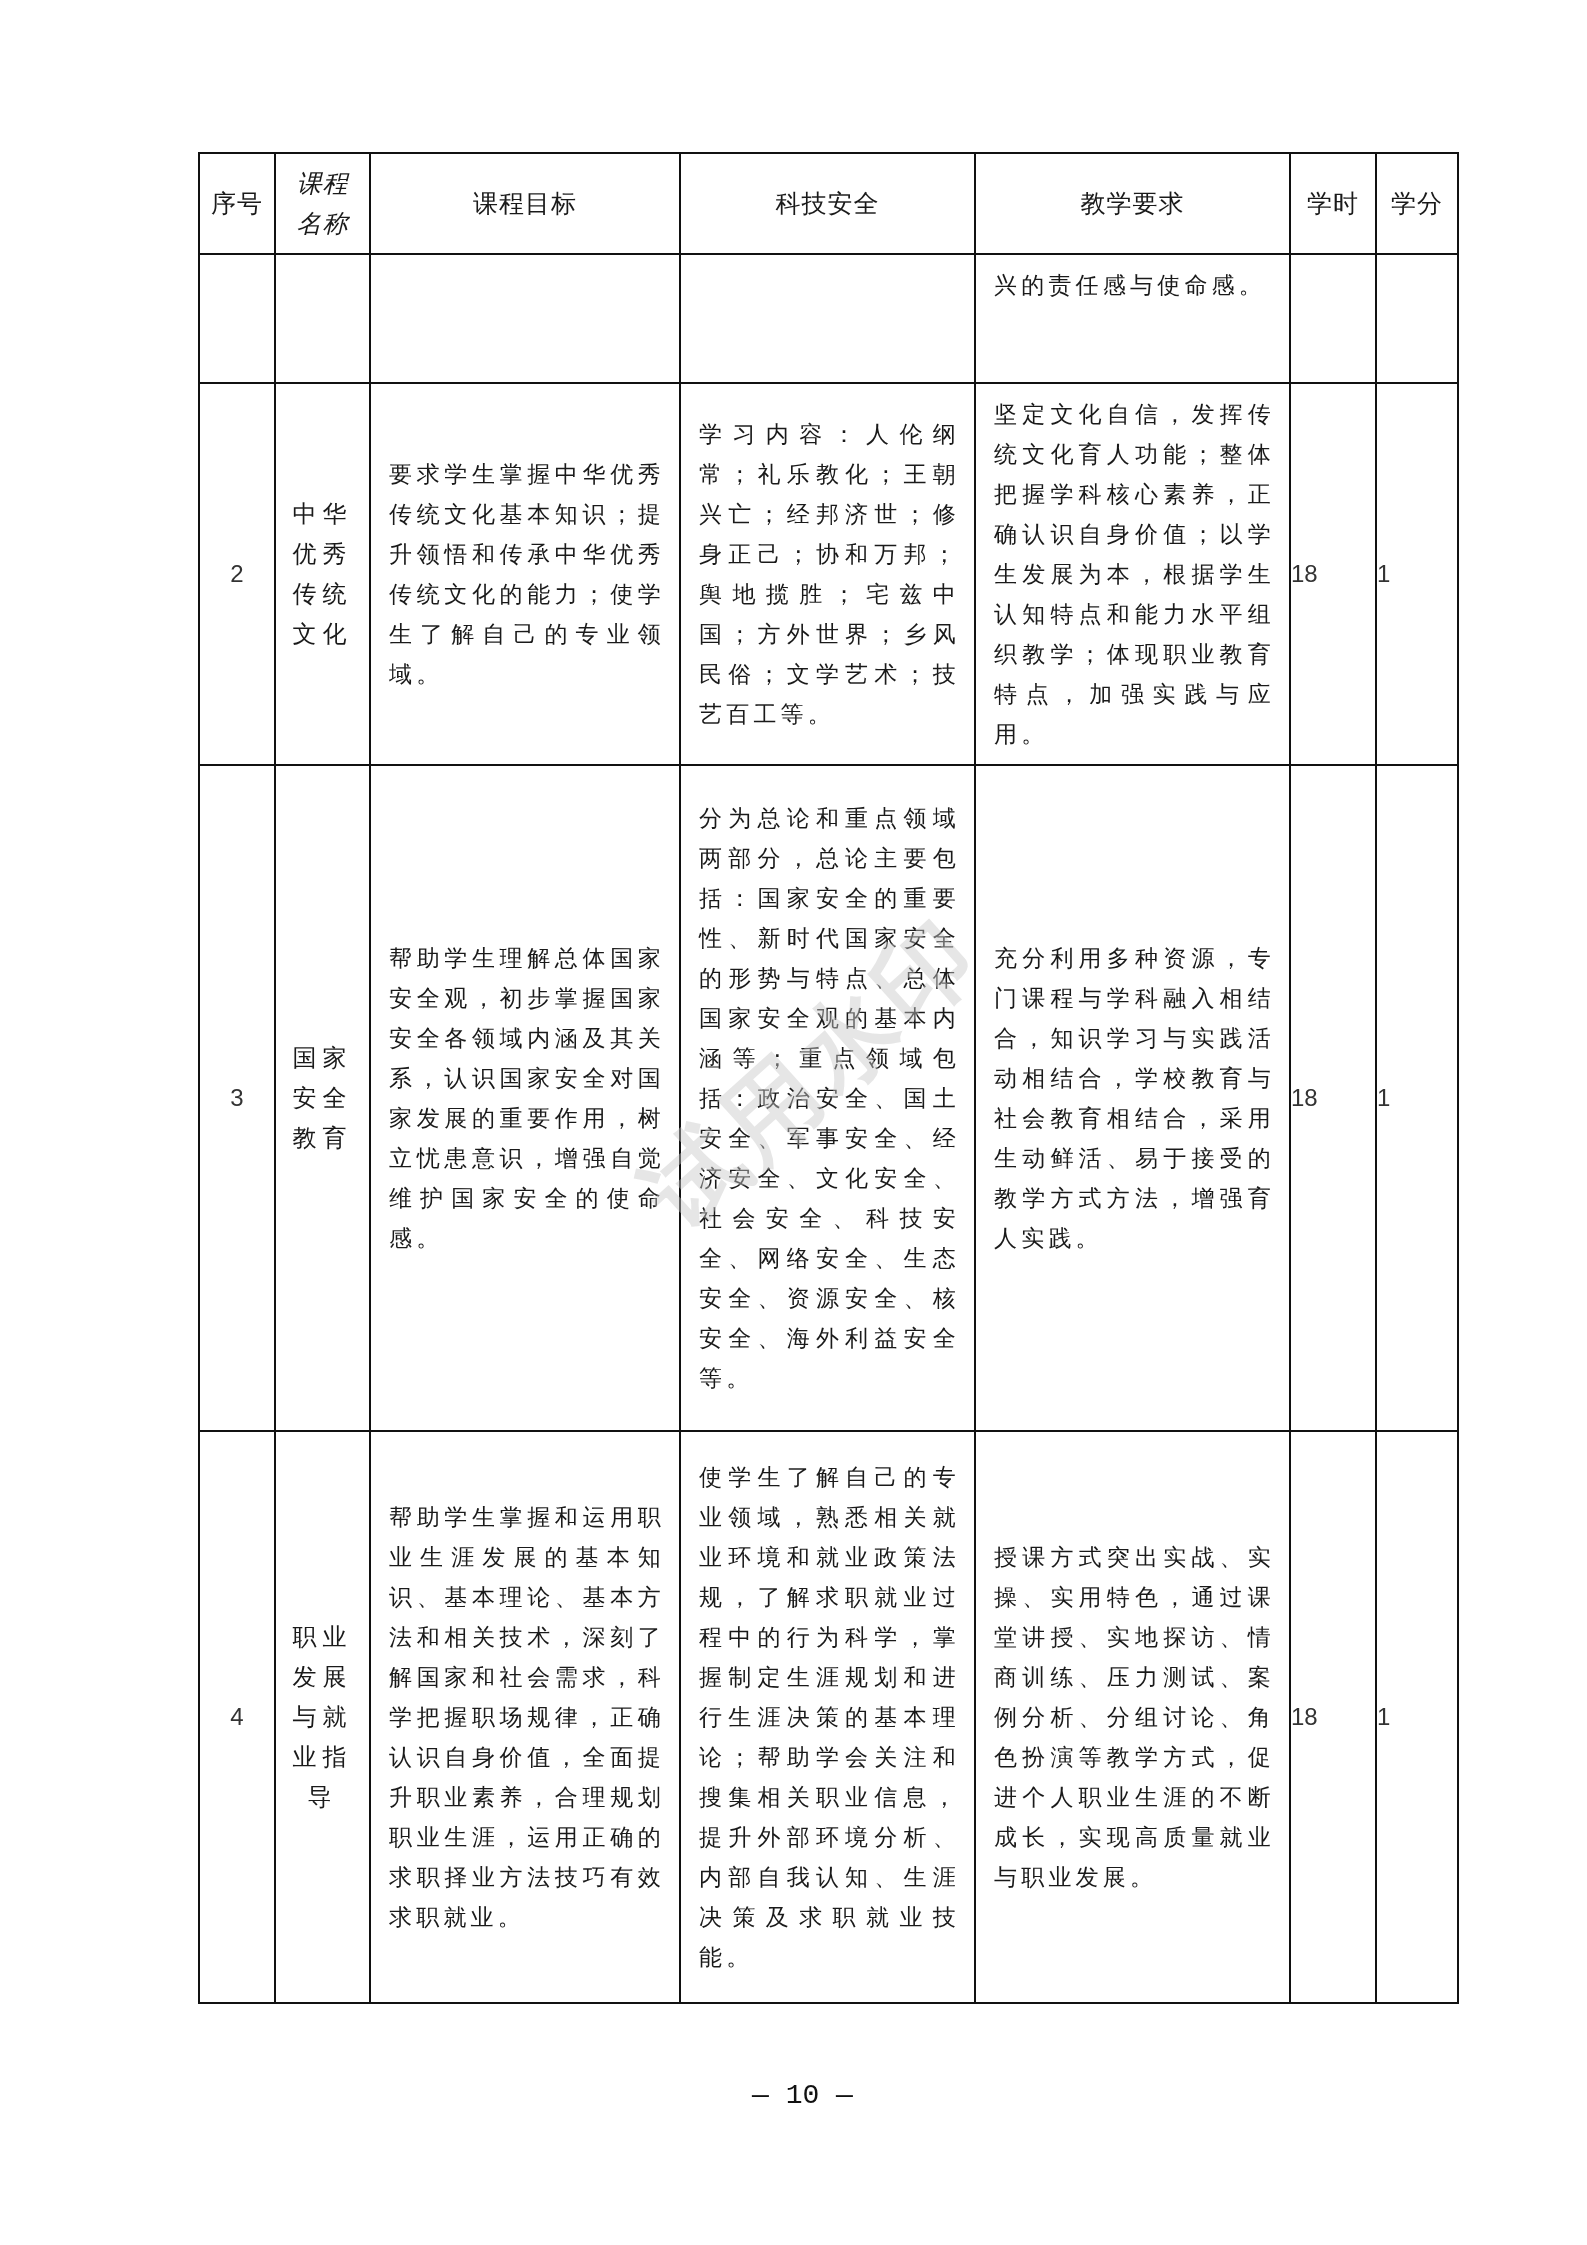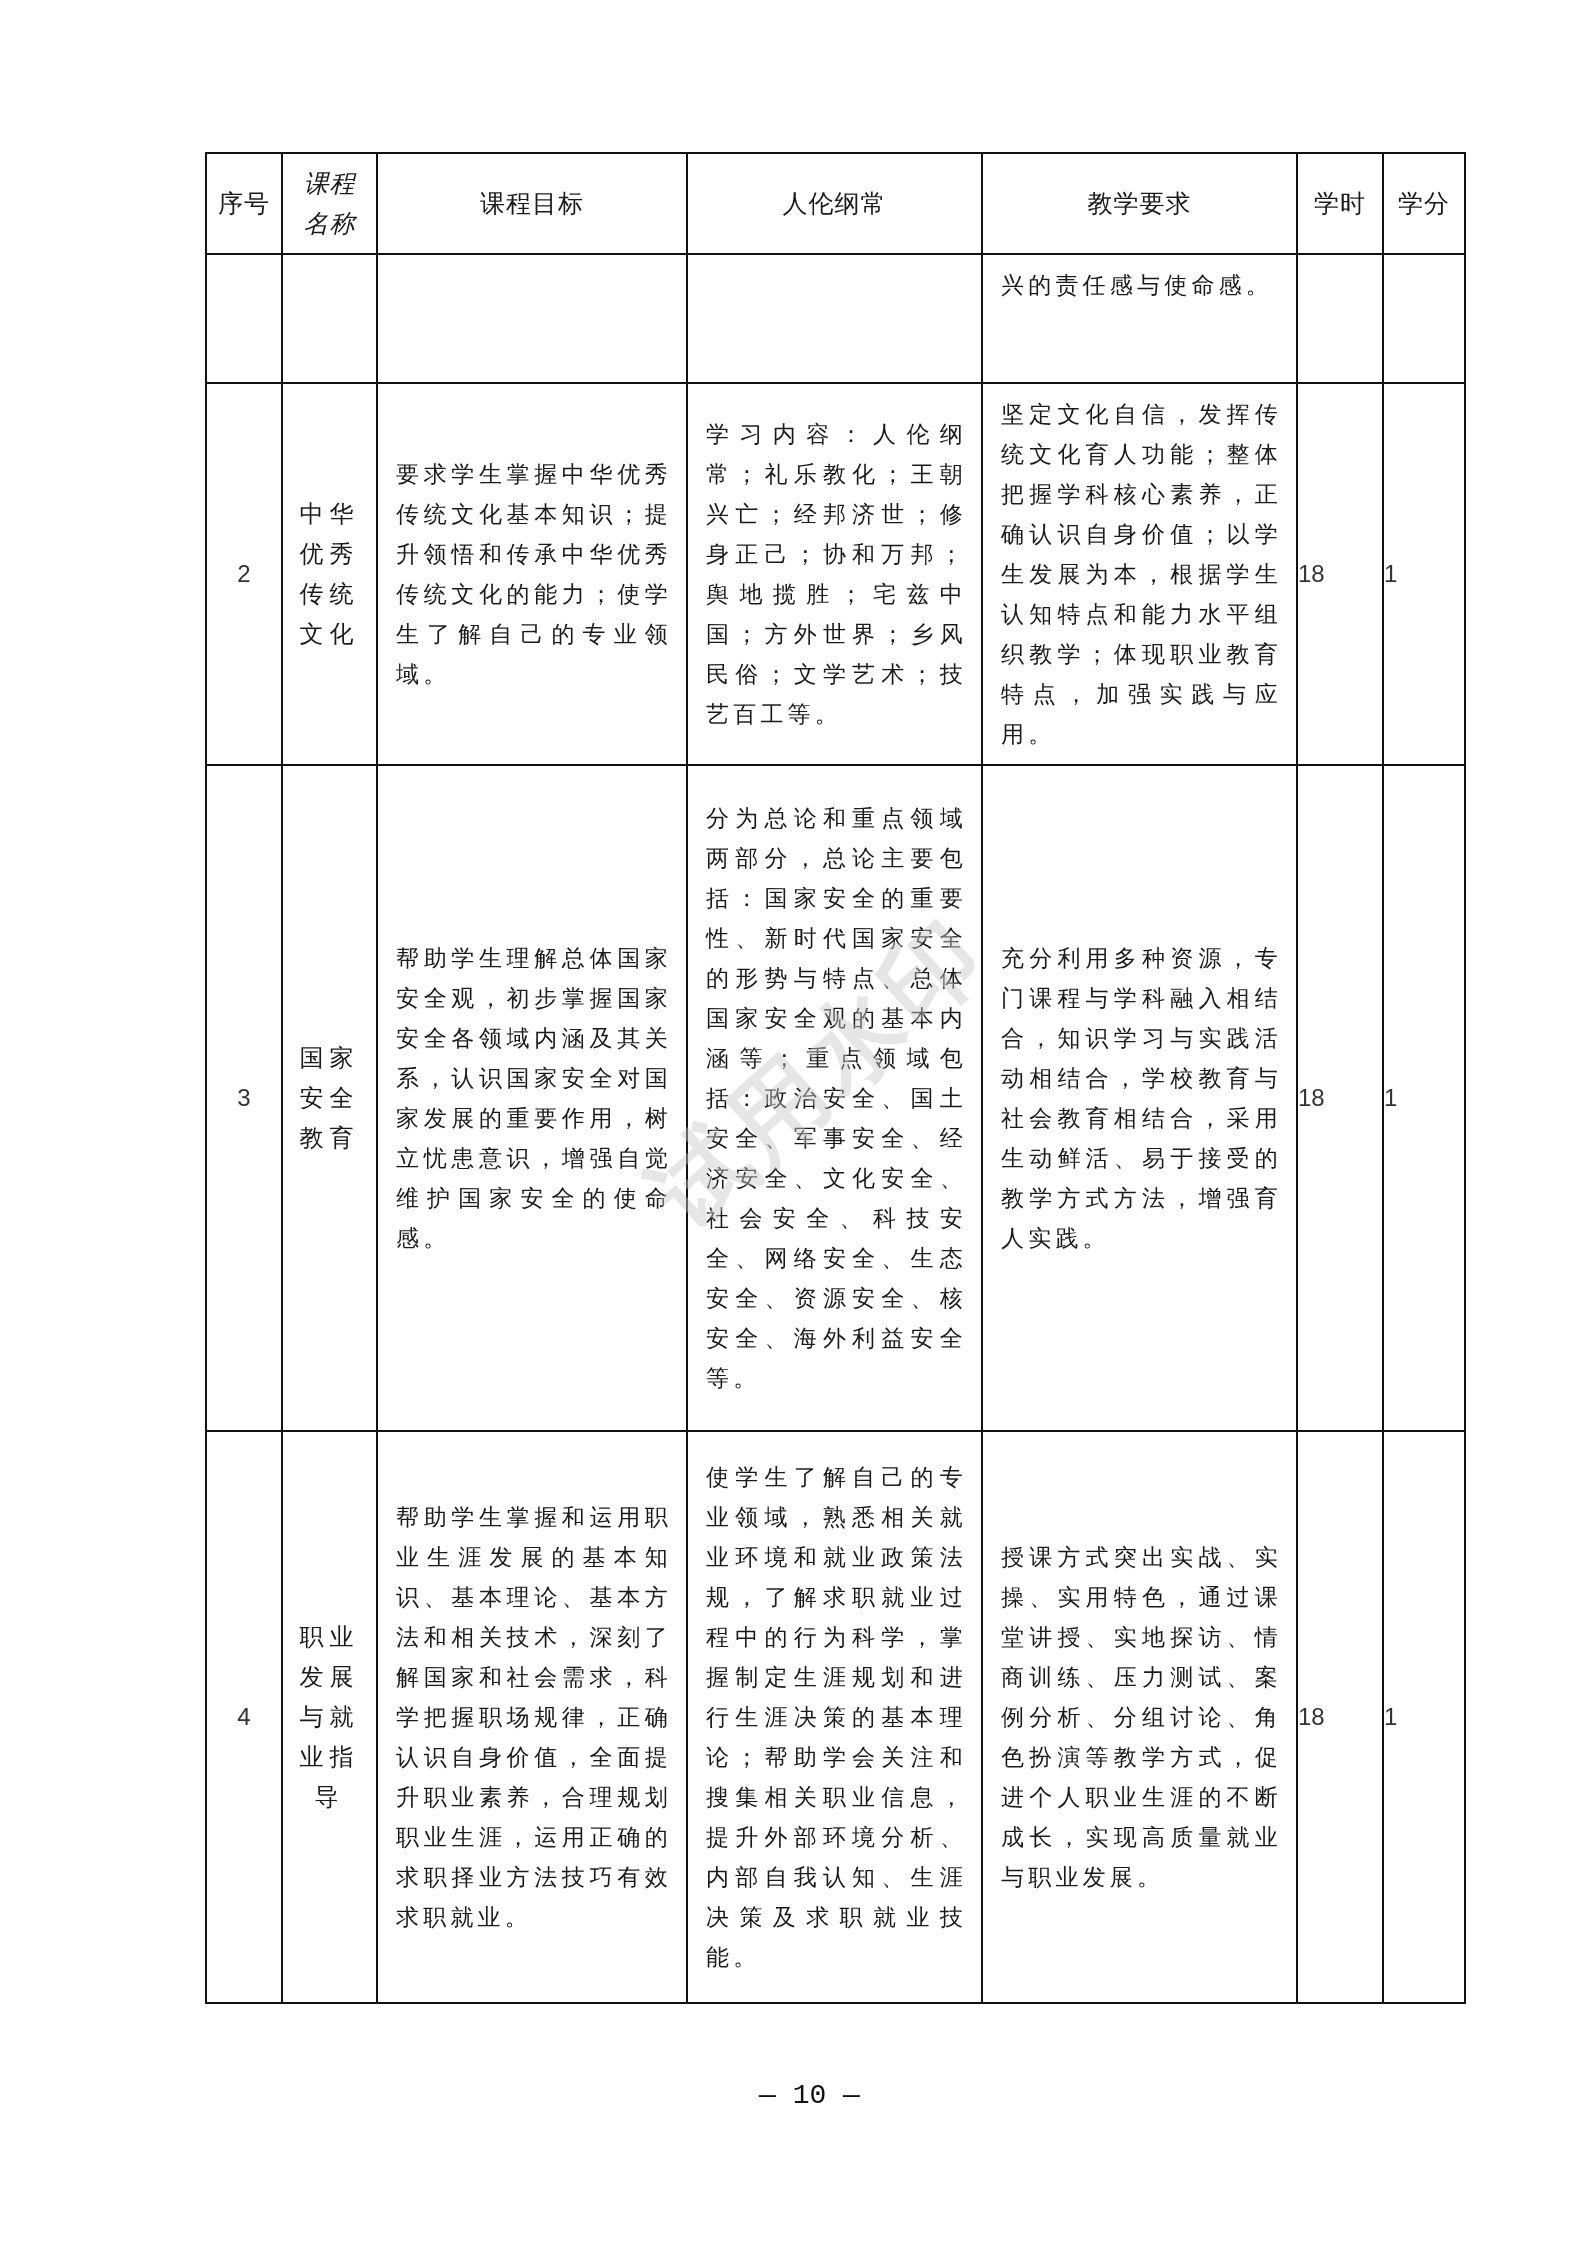"序号" .page { left: 16px -> 9px }
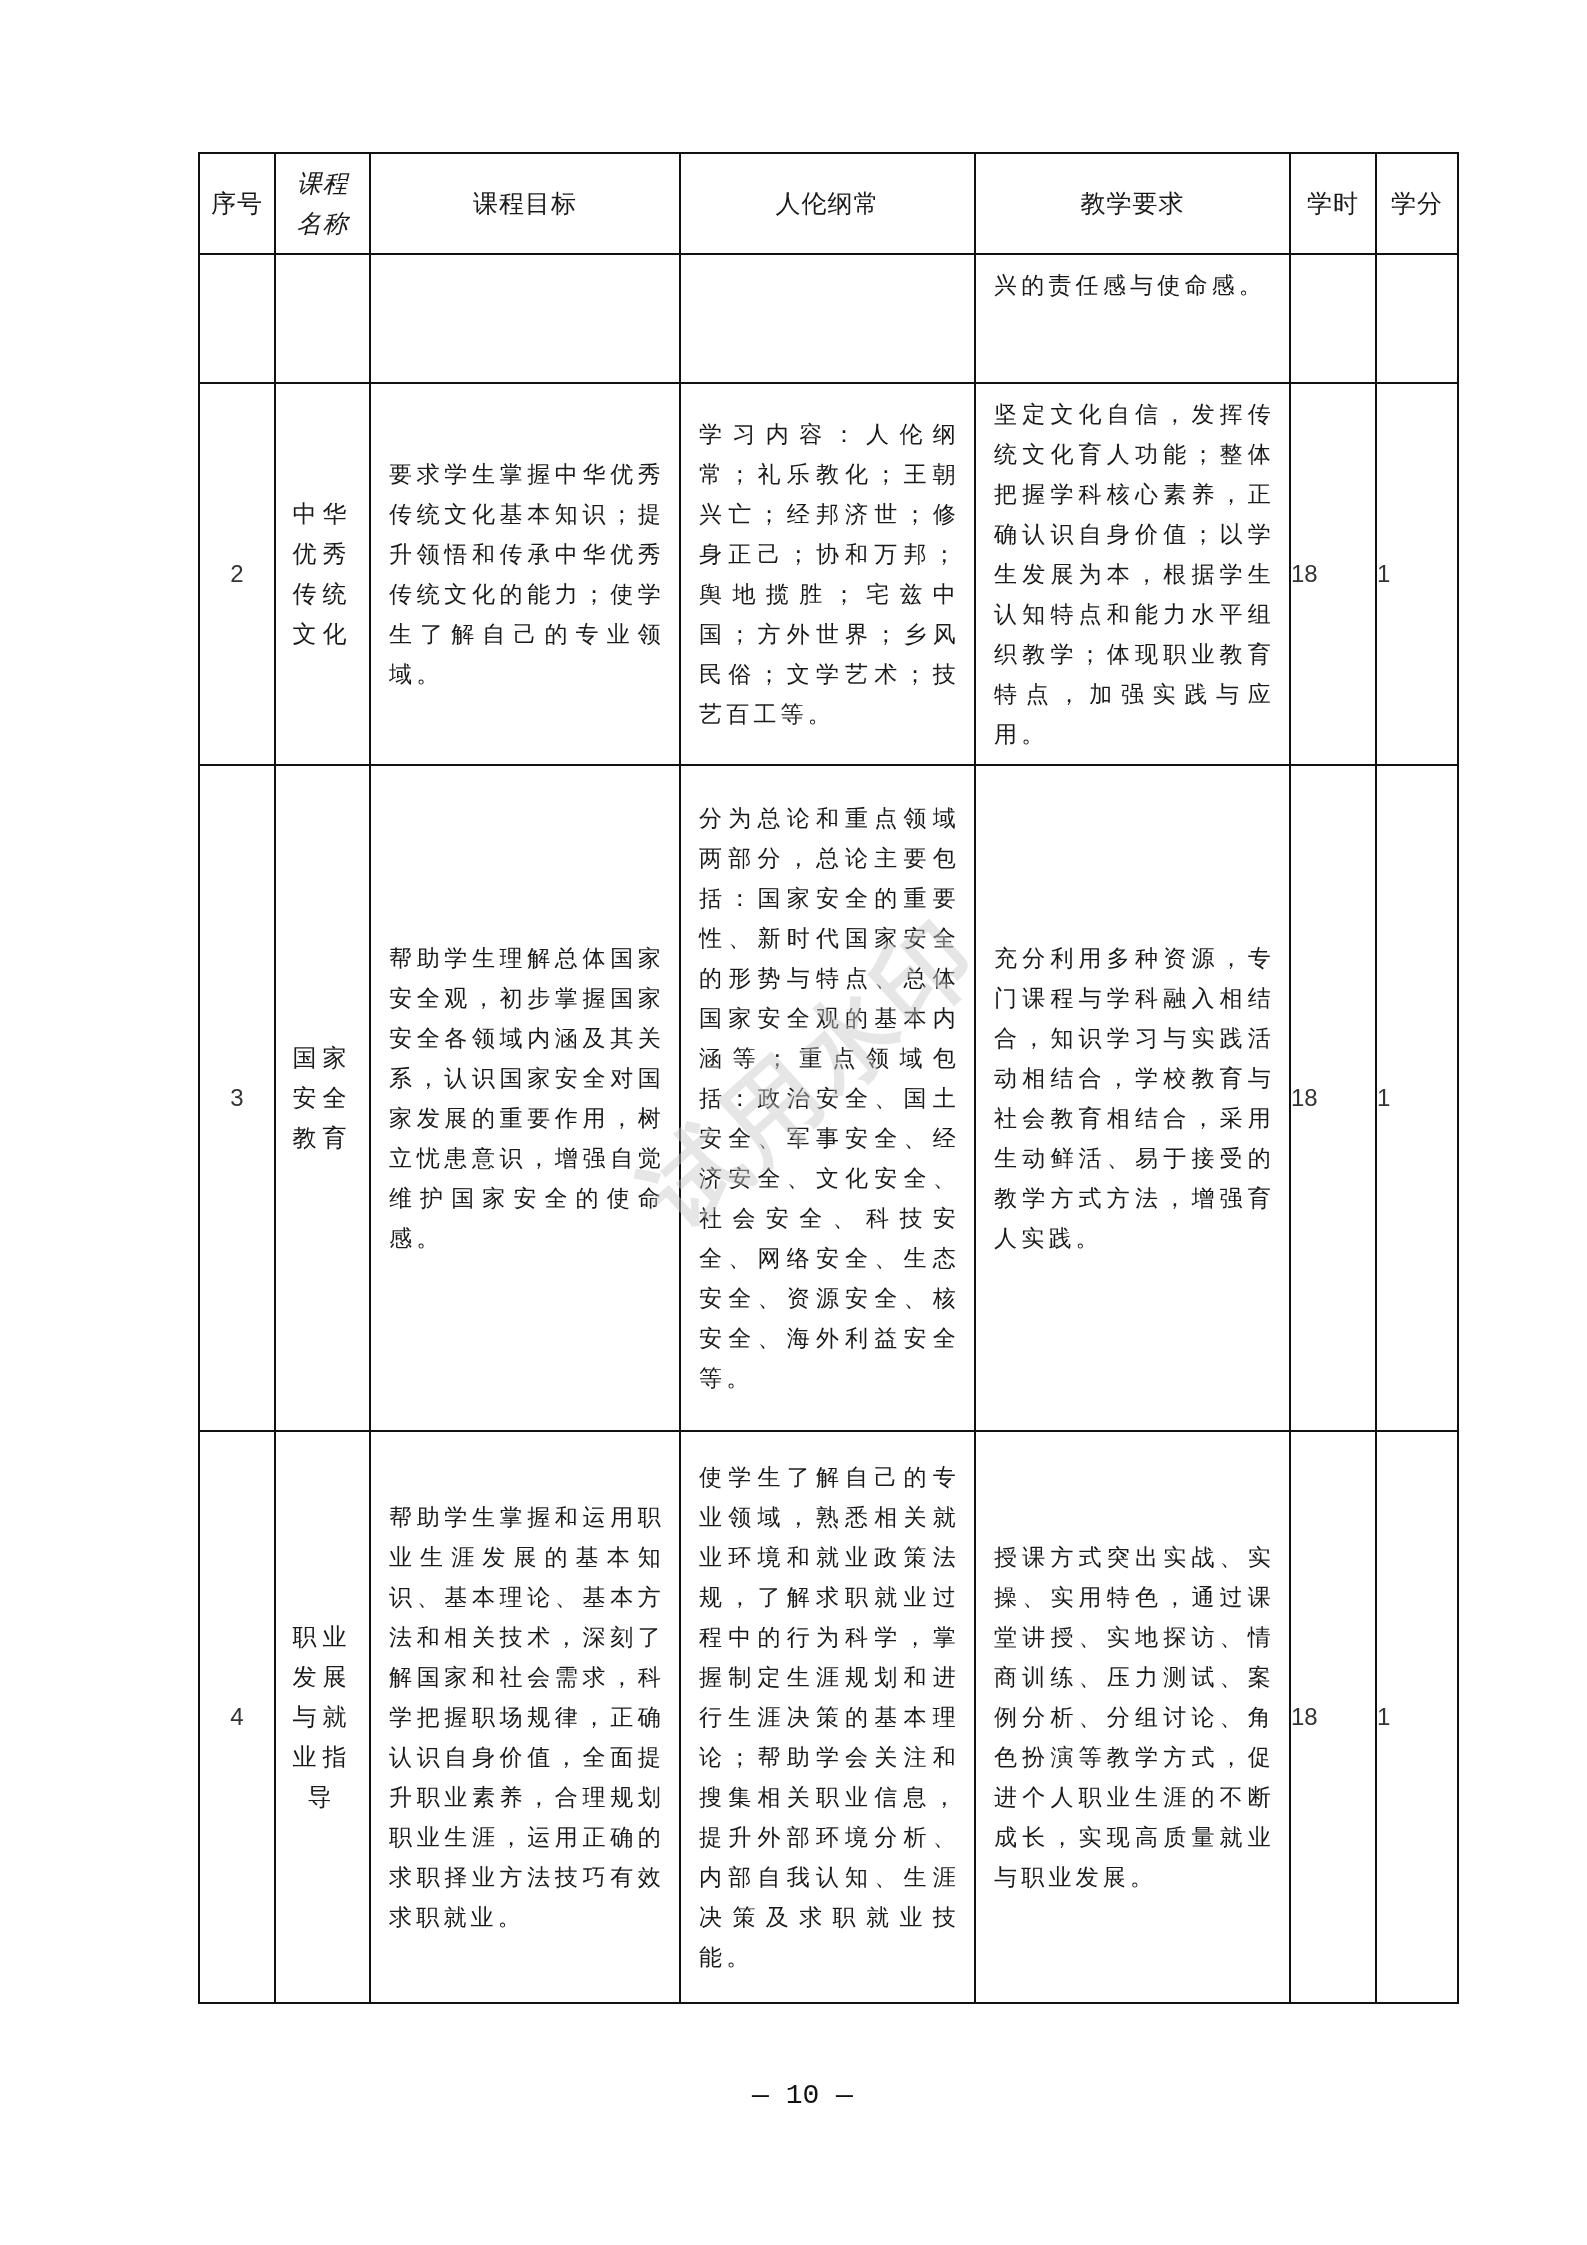"人伦纲常" th { text: 人伦纲常 -> 科技安全 }
